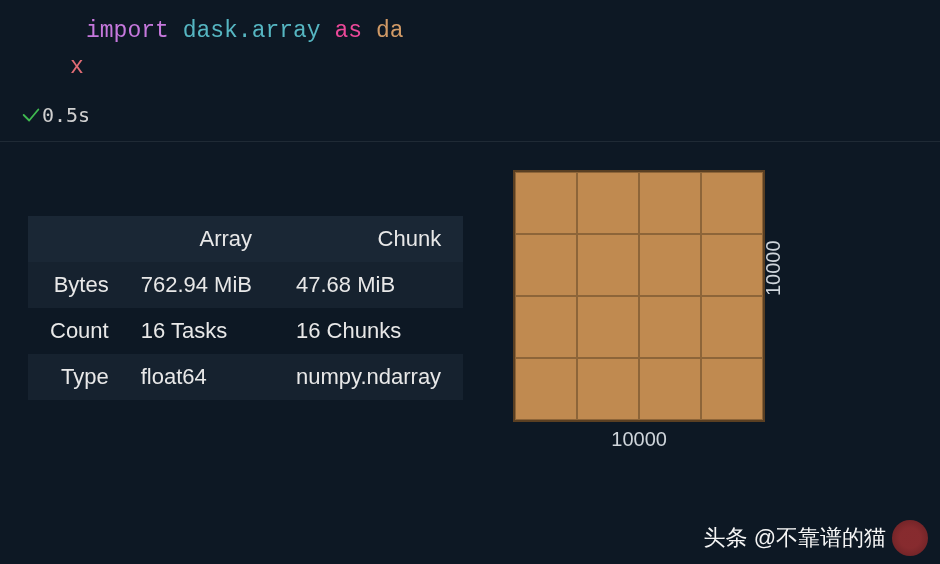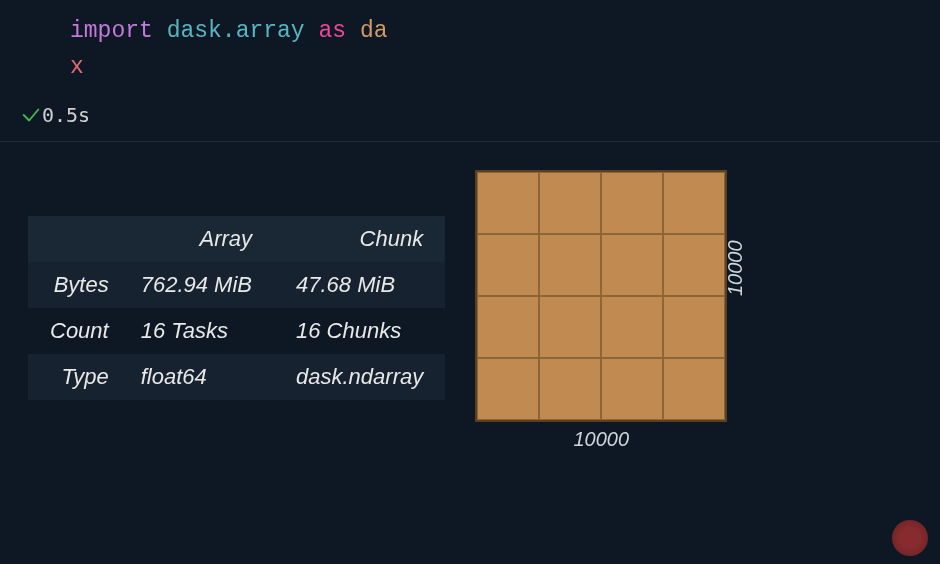"import" .kw-import { margin-left: none -> 16px }
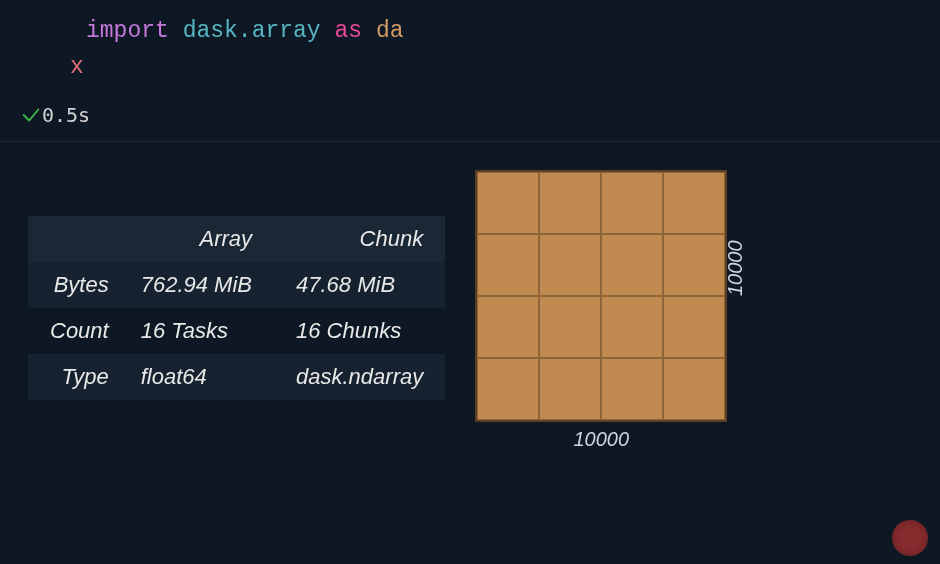"Array" .output-area { font-style: italic -> none; gap: 30px -> 50px }
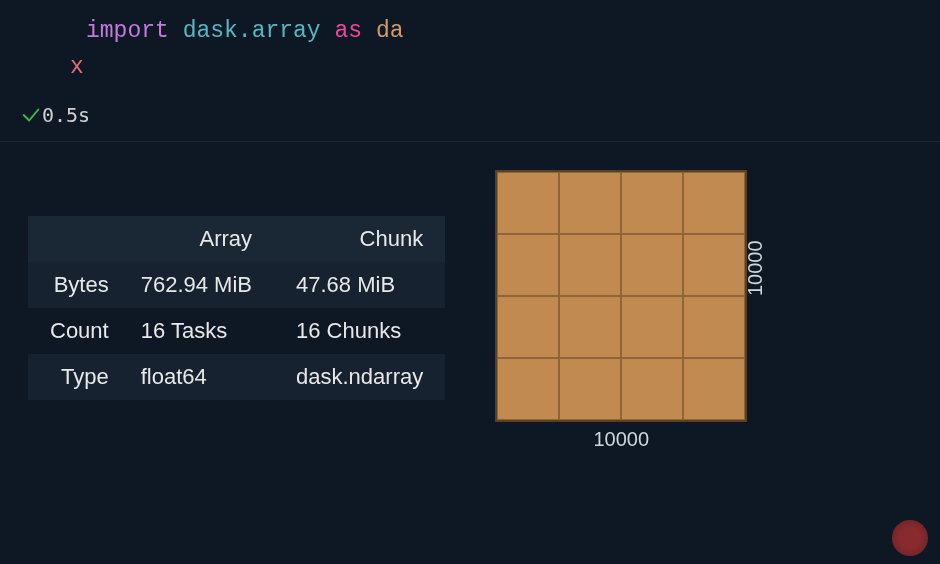"dask.ndarray" td { text: dask.ndarray -> numpy.ndarray }
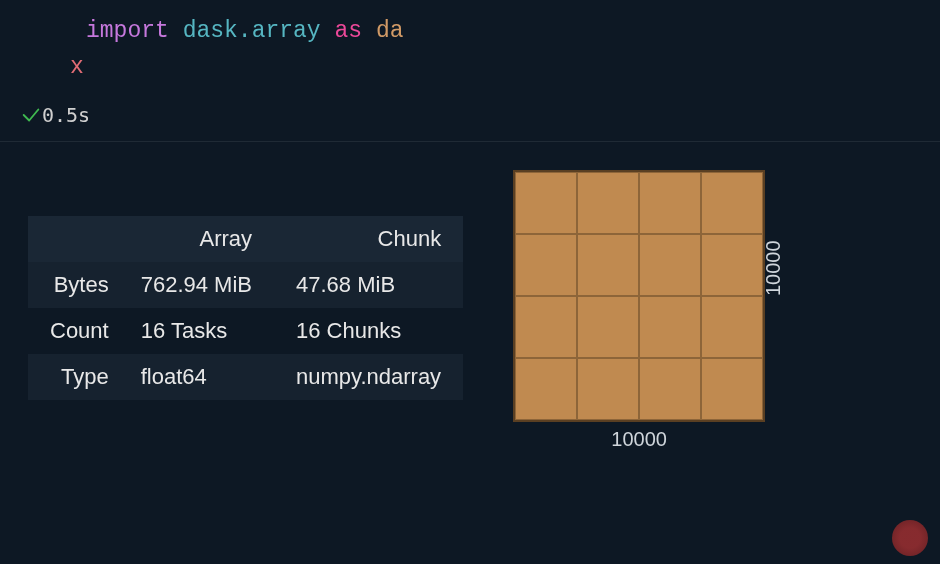"头条 @不靠谱的猫" span { html: none -> <span>头条 @不靠谱的猫</span> }
